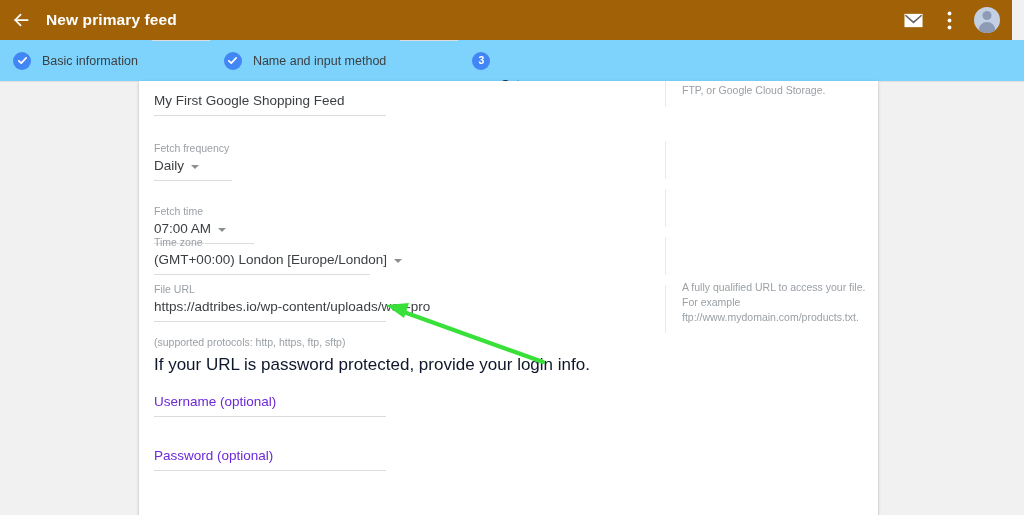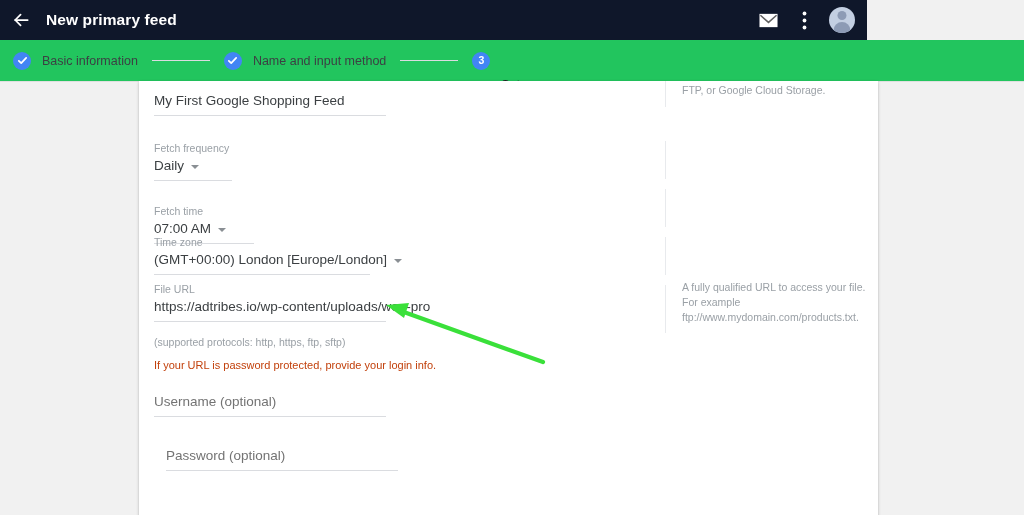"New primary feed" .appbar { background: #0f172a -> #a16207; width: 867px -> 1012px }
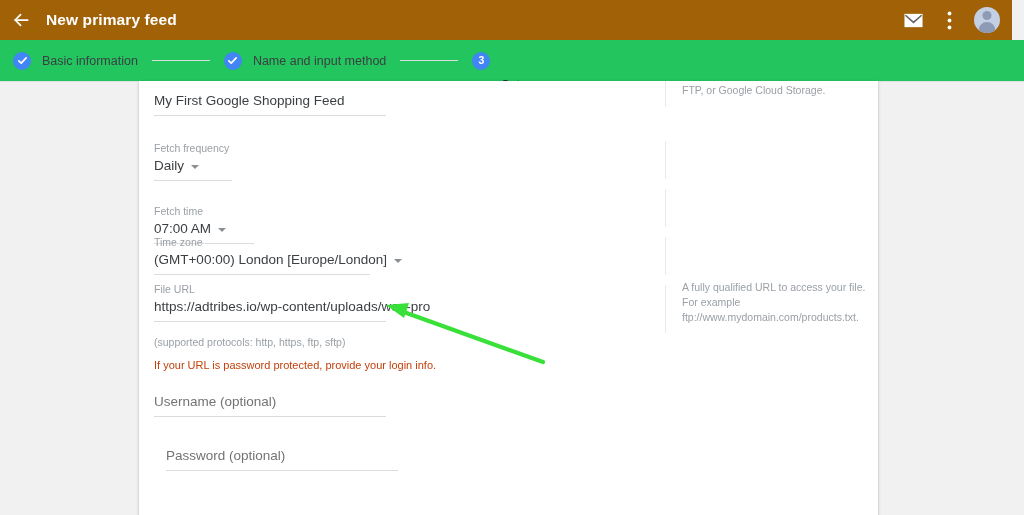"Basic information" .stepper { align-items: center -> none; background: #22c55e -> #7dd3fc }
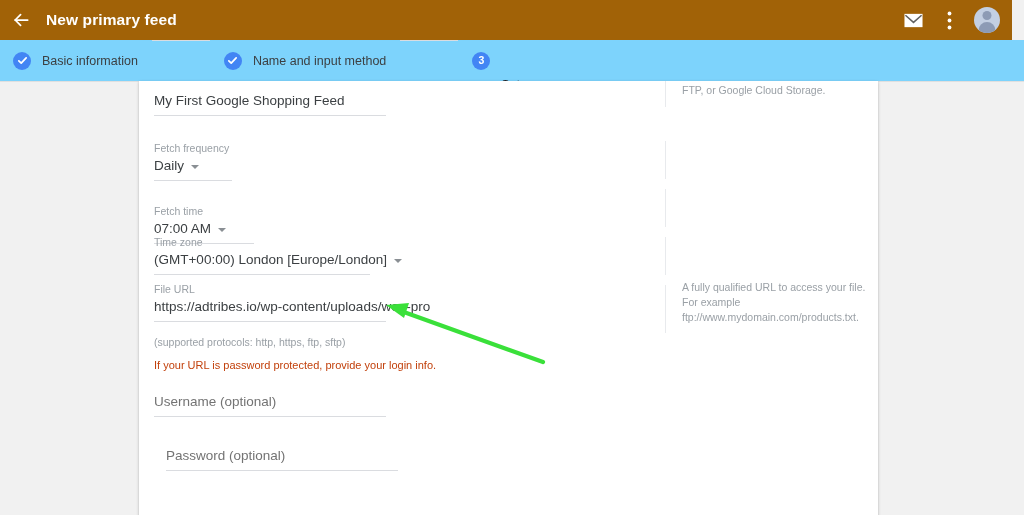"If your URL is password" .note-strong { color: #c2410c -> #0f172a; font-size: 11px -> 17px }
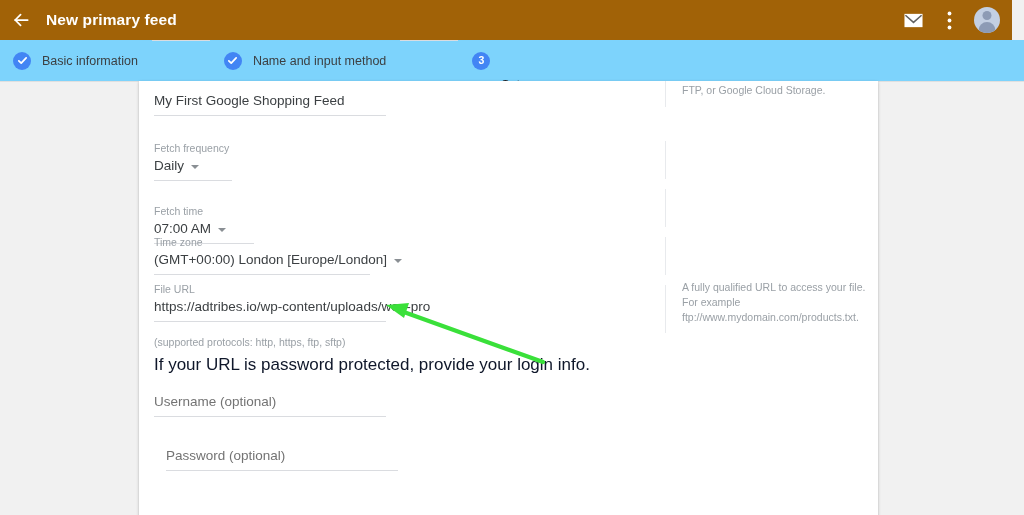"Username (optional)" .field-value.placeholder { color: #737373 -> #6d28d9 }
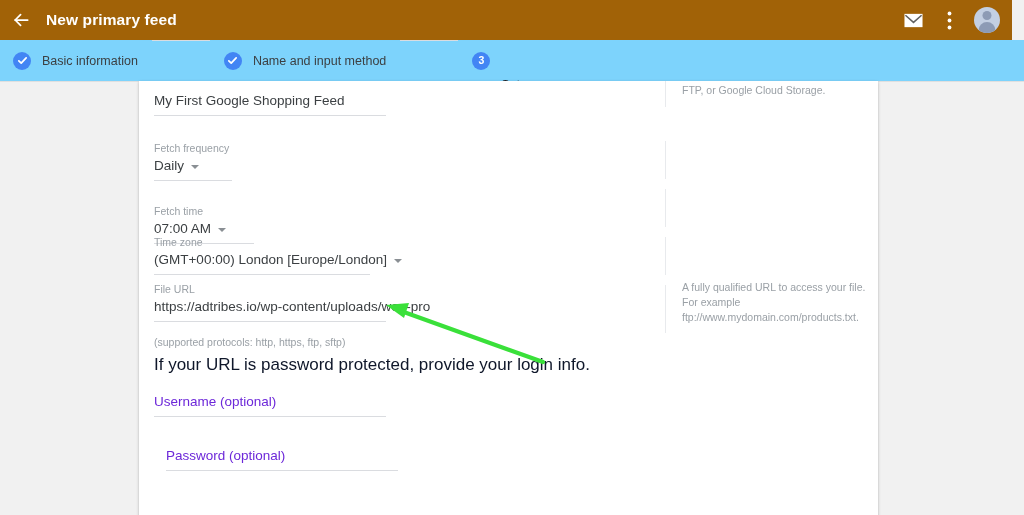"Password (optional)" div.field { left: 12px -> 0 }
